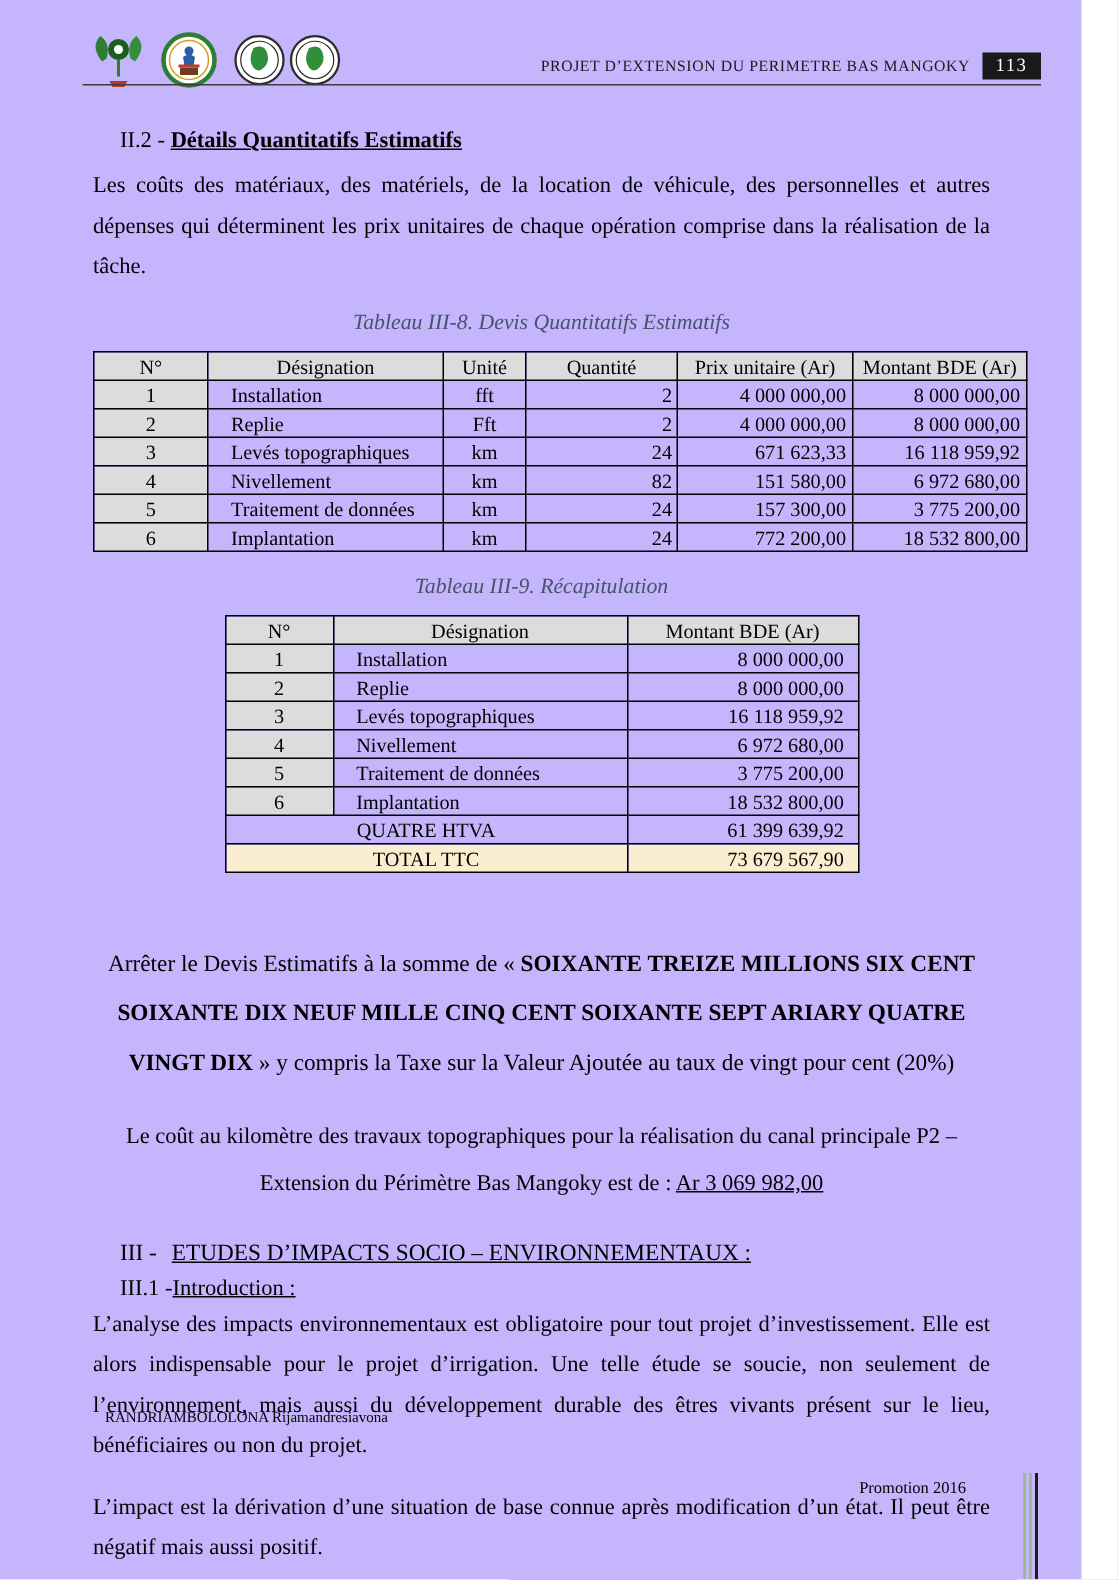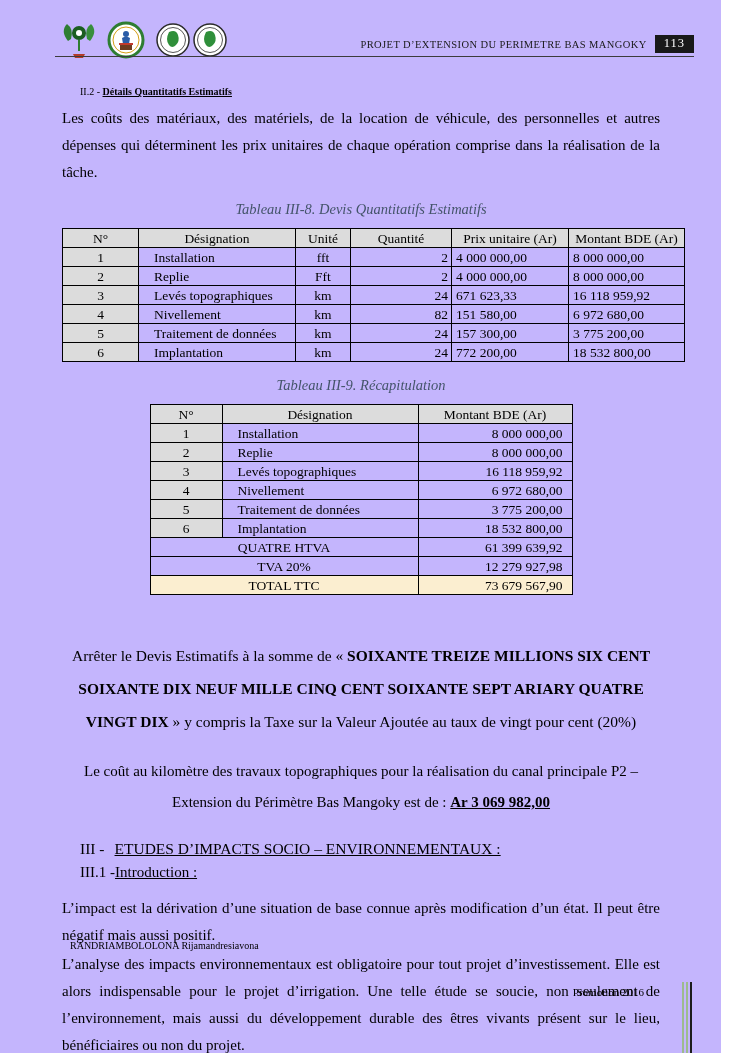"II.2 - Détails Quantitatifs Estimatifs" .h-ii2 { font-size: 10px -> 15px }
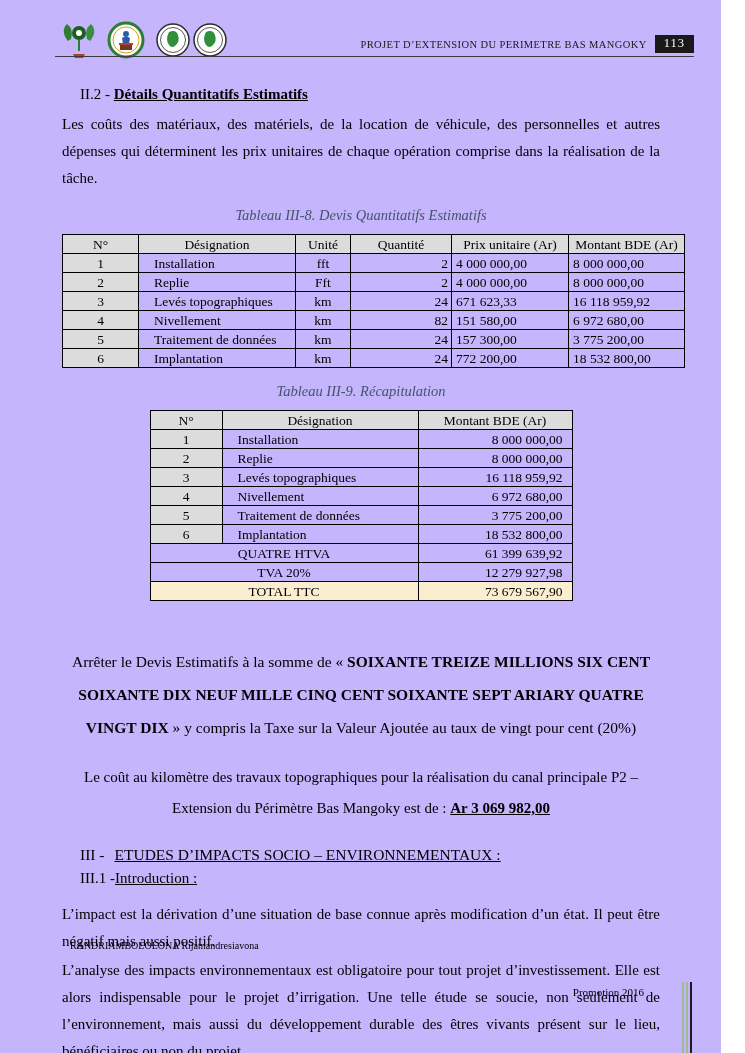"4 000 000,00" .cell-center { text-align: left -> right }
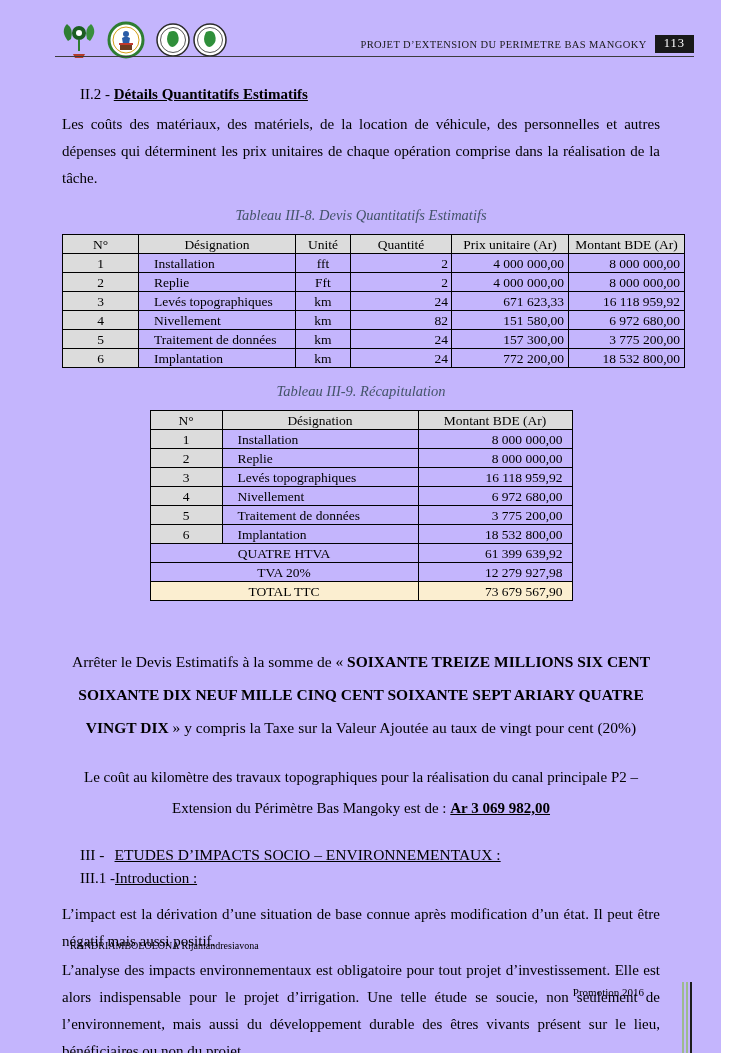"TVA 20%" tr.row-total { html: <tr> <td>TVA 20%</td> <td>12 279 927,98</td> </tr> -> none }
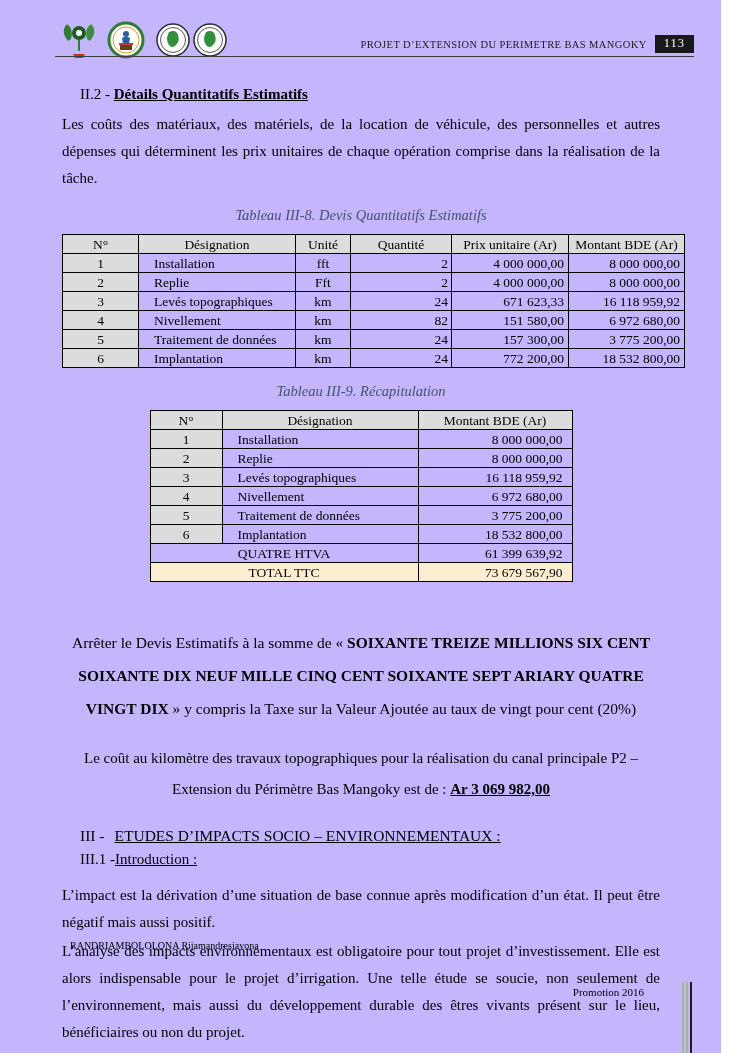"Ar 3 069 982,00" .cost-amount { font-weight: bold -> normal }
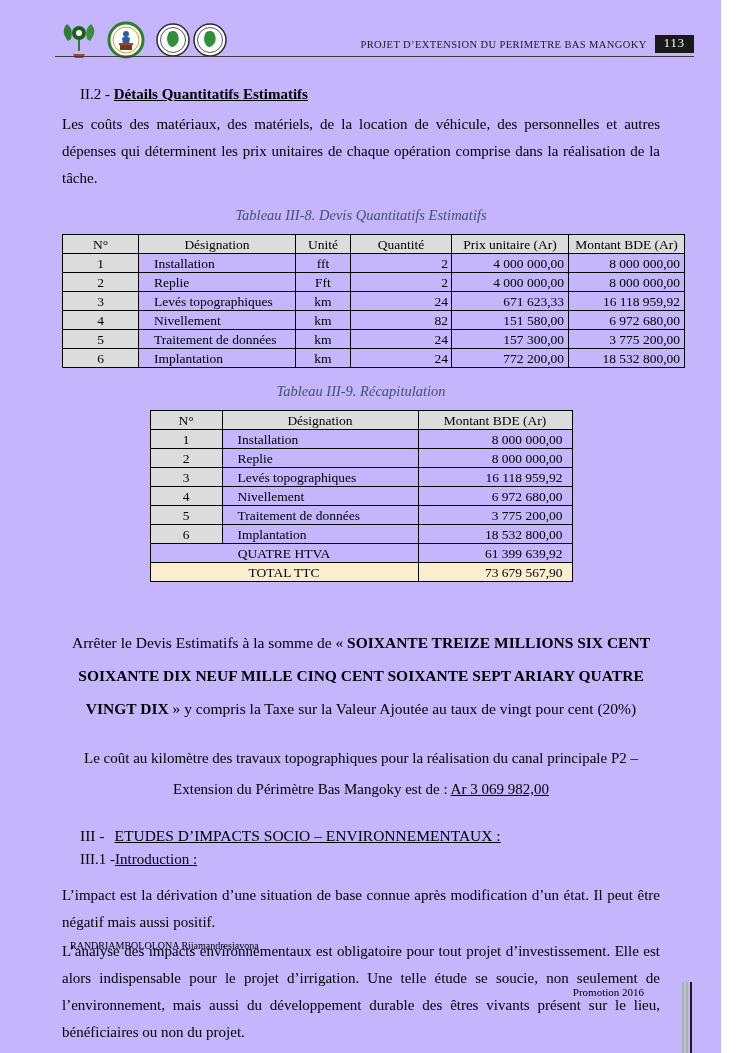"L’impact est la dérivation d’une" p.body-text { order: before "L’analyse des impacts environnementaux" -> after "L’analyse des impacts environnementaux" }
